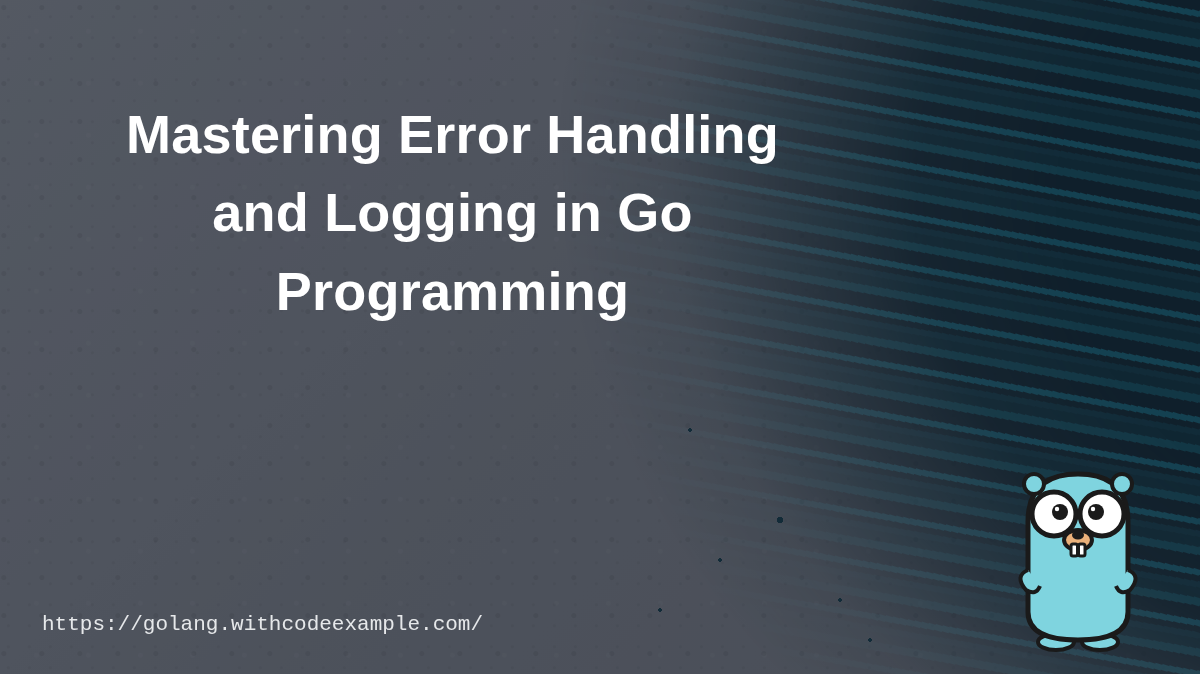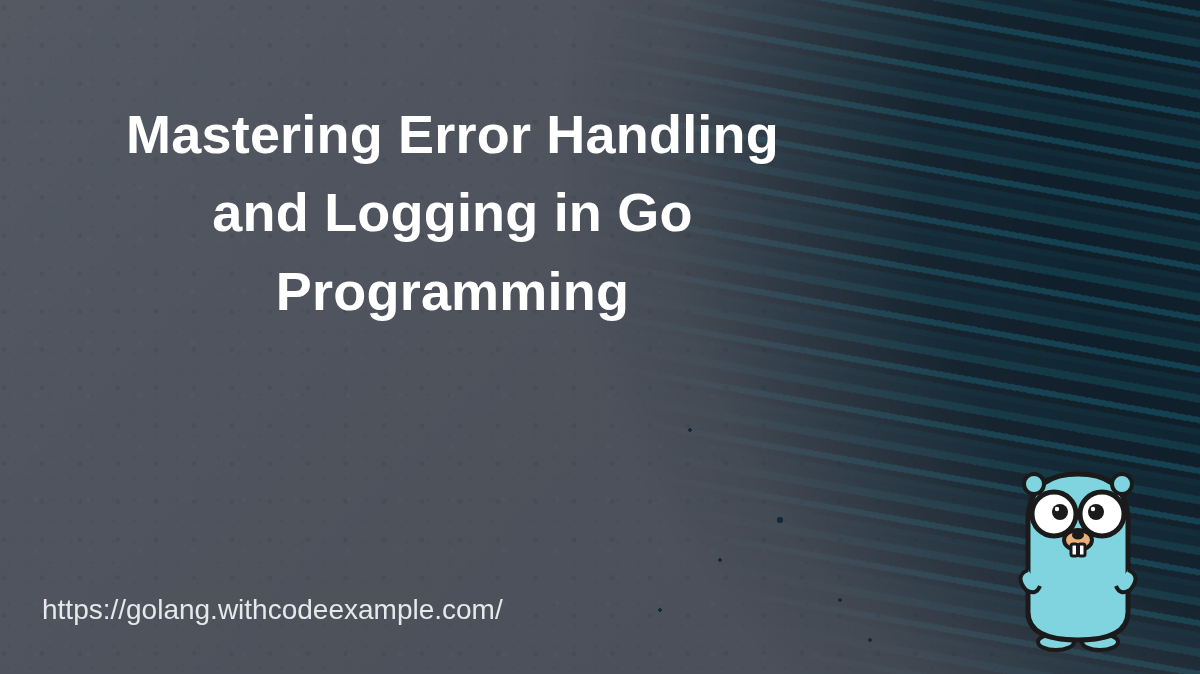"https://golang.withcodeexample.com/" .url { bottom: 48px -> 38px; font-family: none -> Liberation Mono, monospace; font-size: 28px -> 21px }
